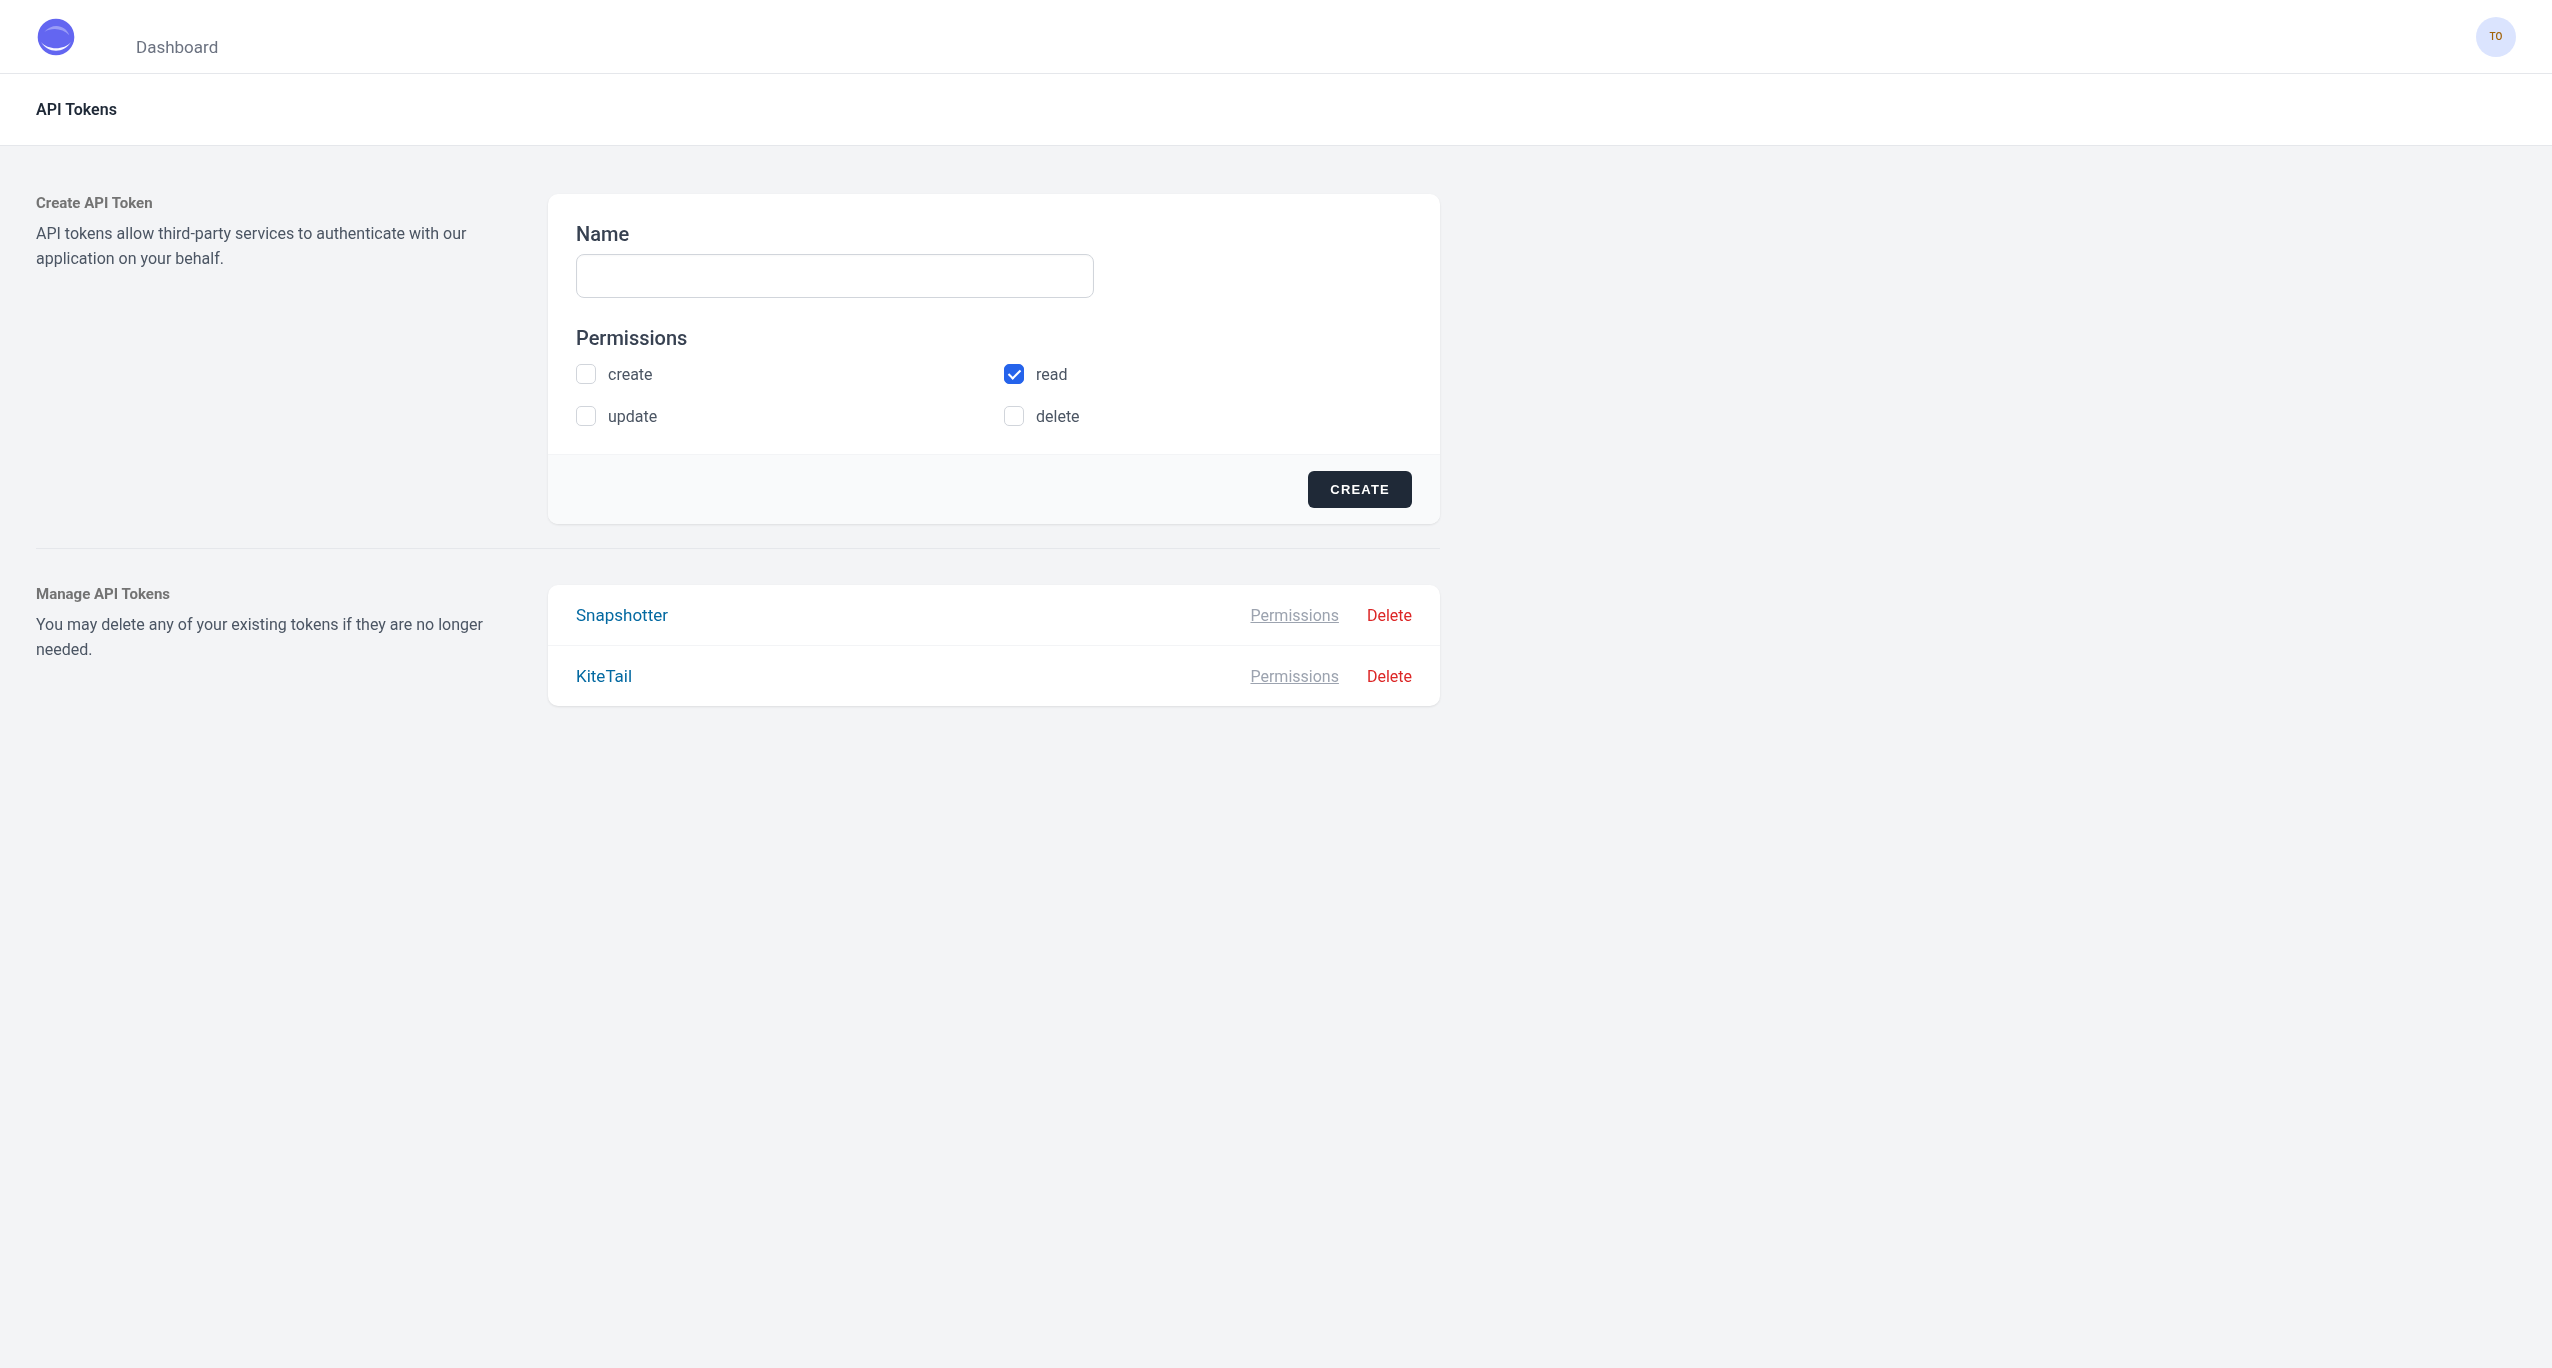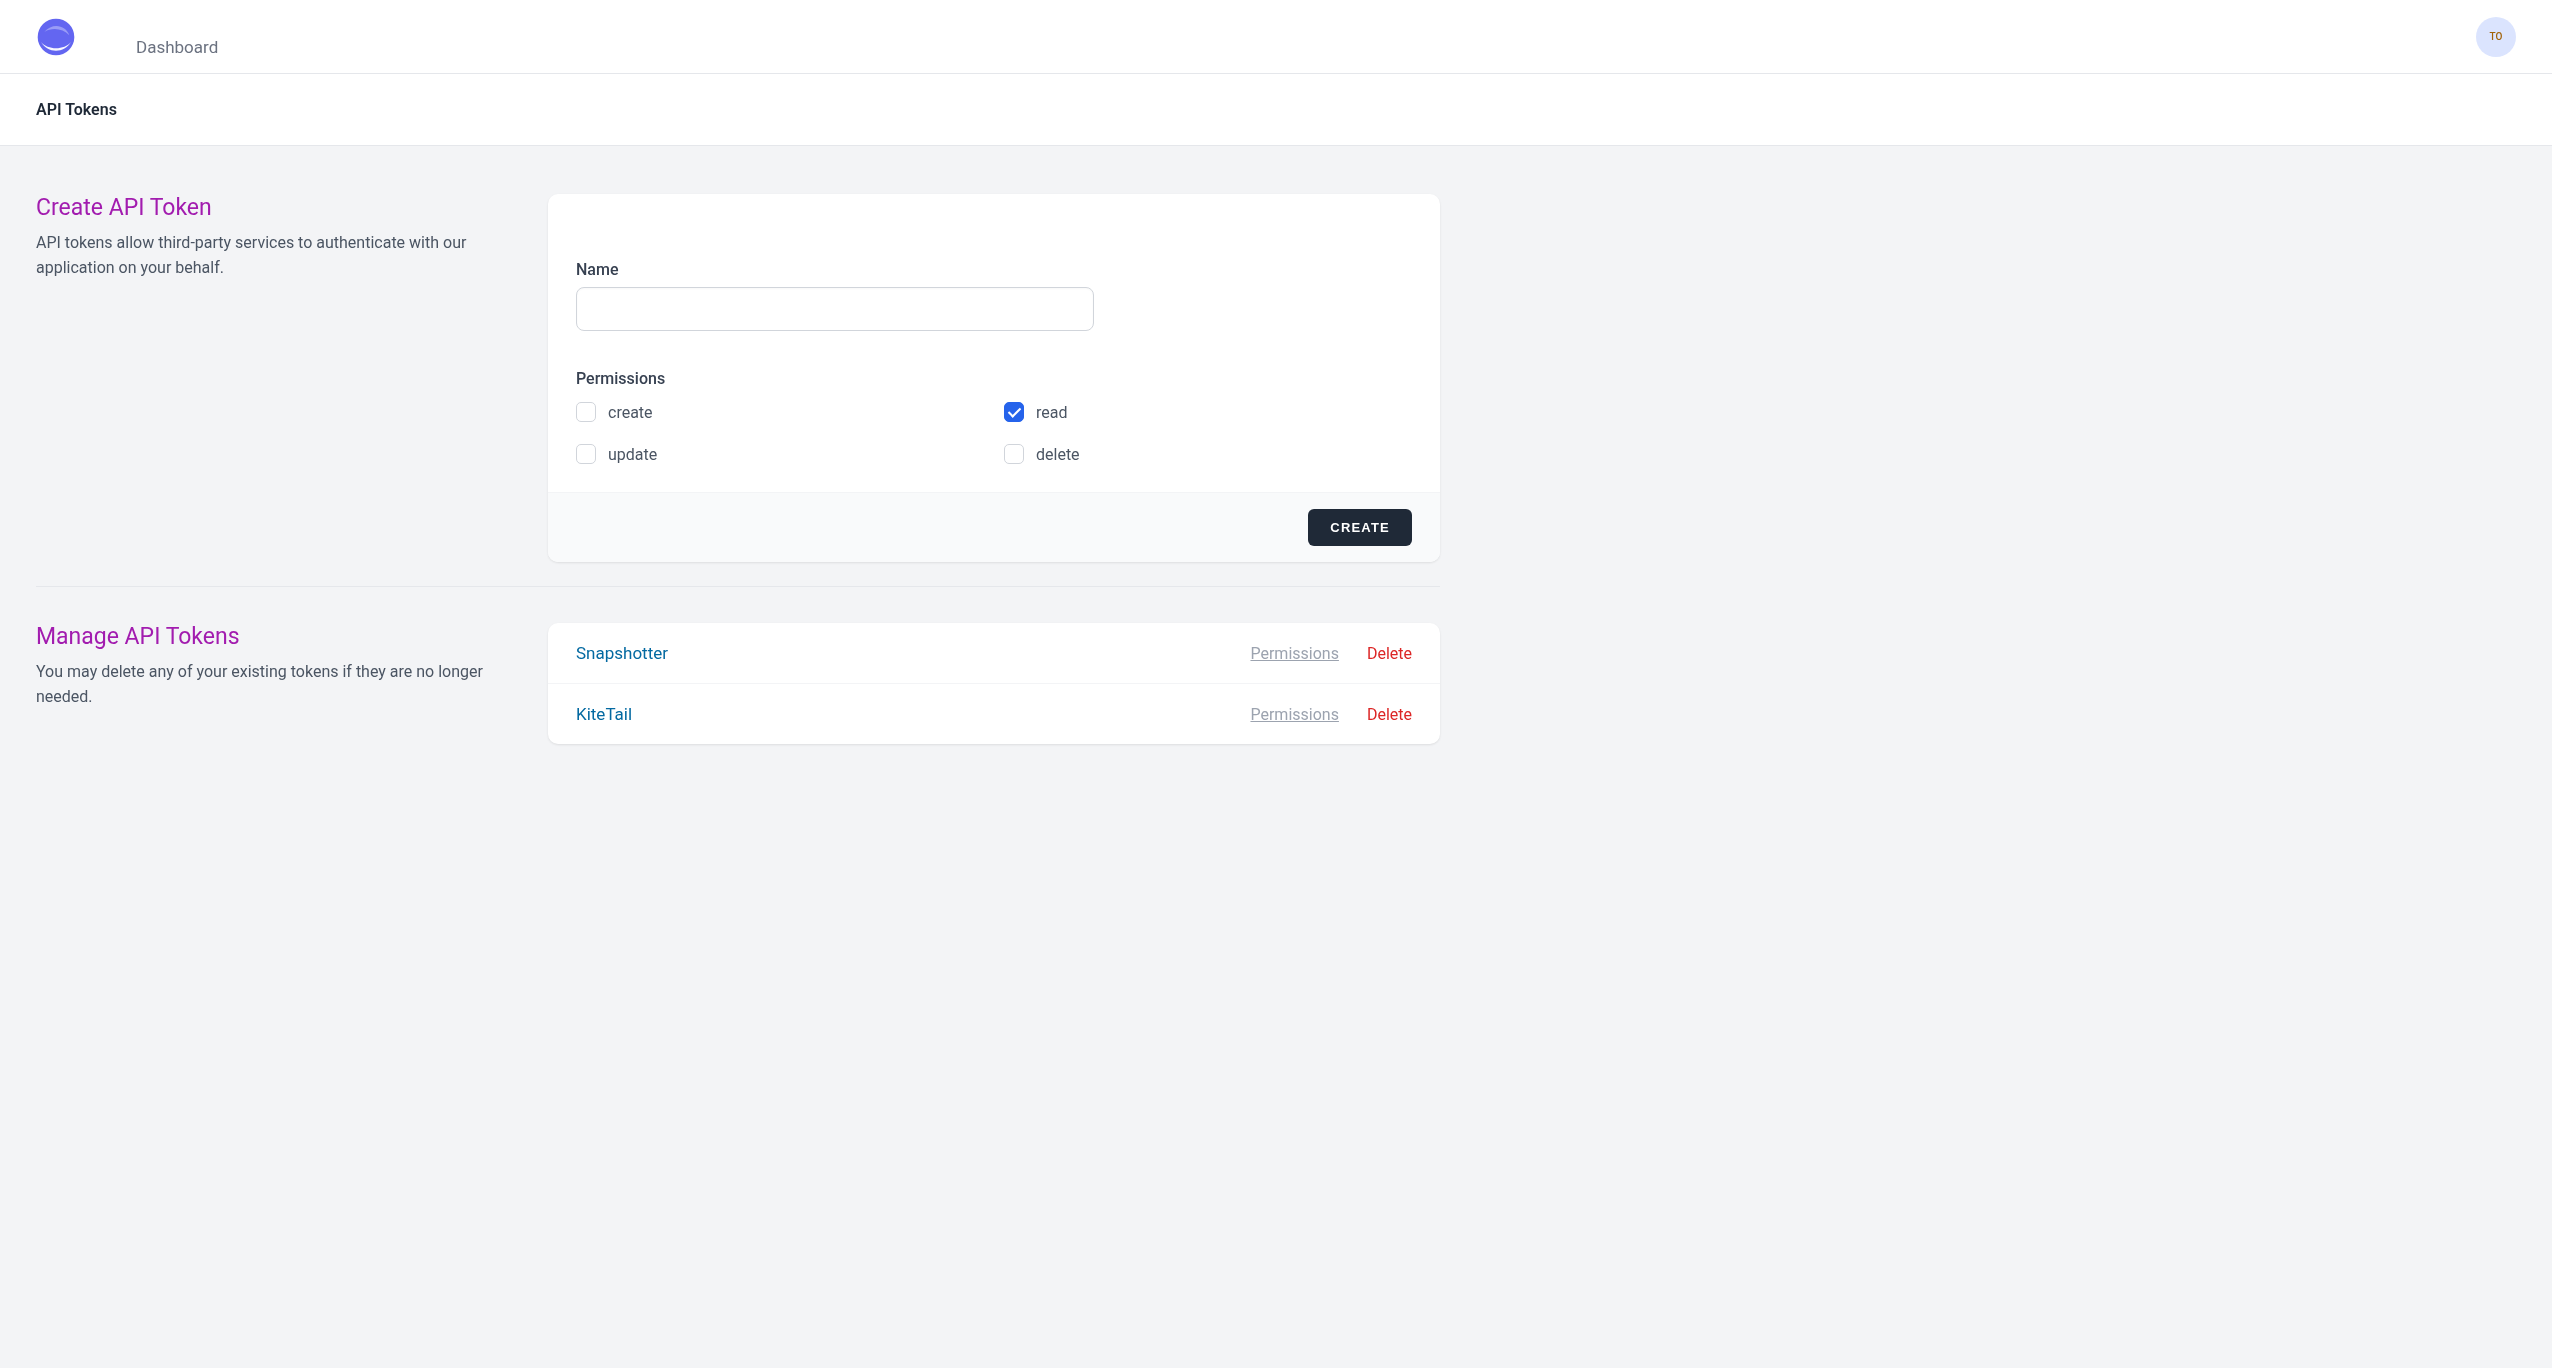"Create API Token" .section-left h2 { color: #a21caf -> #737373; font-size: 23px -> 15px; font-weight: 400 -> 700 }
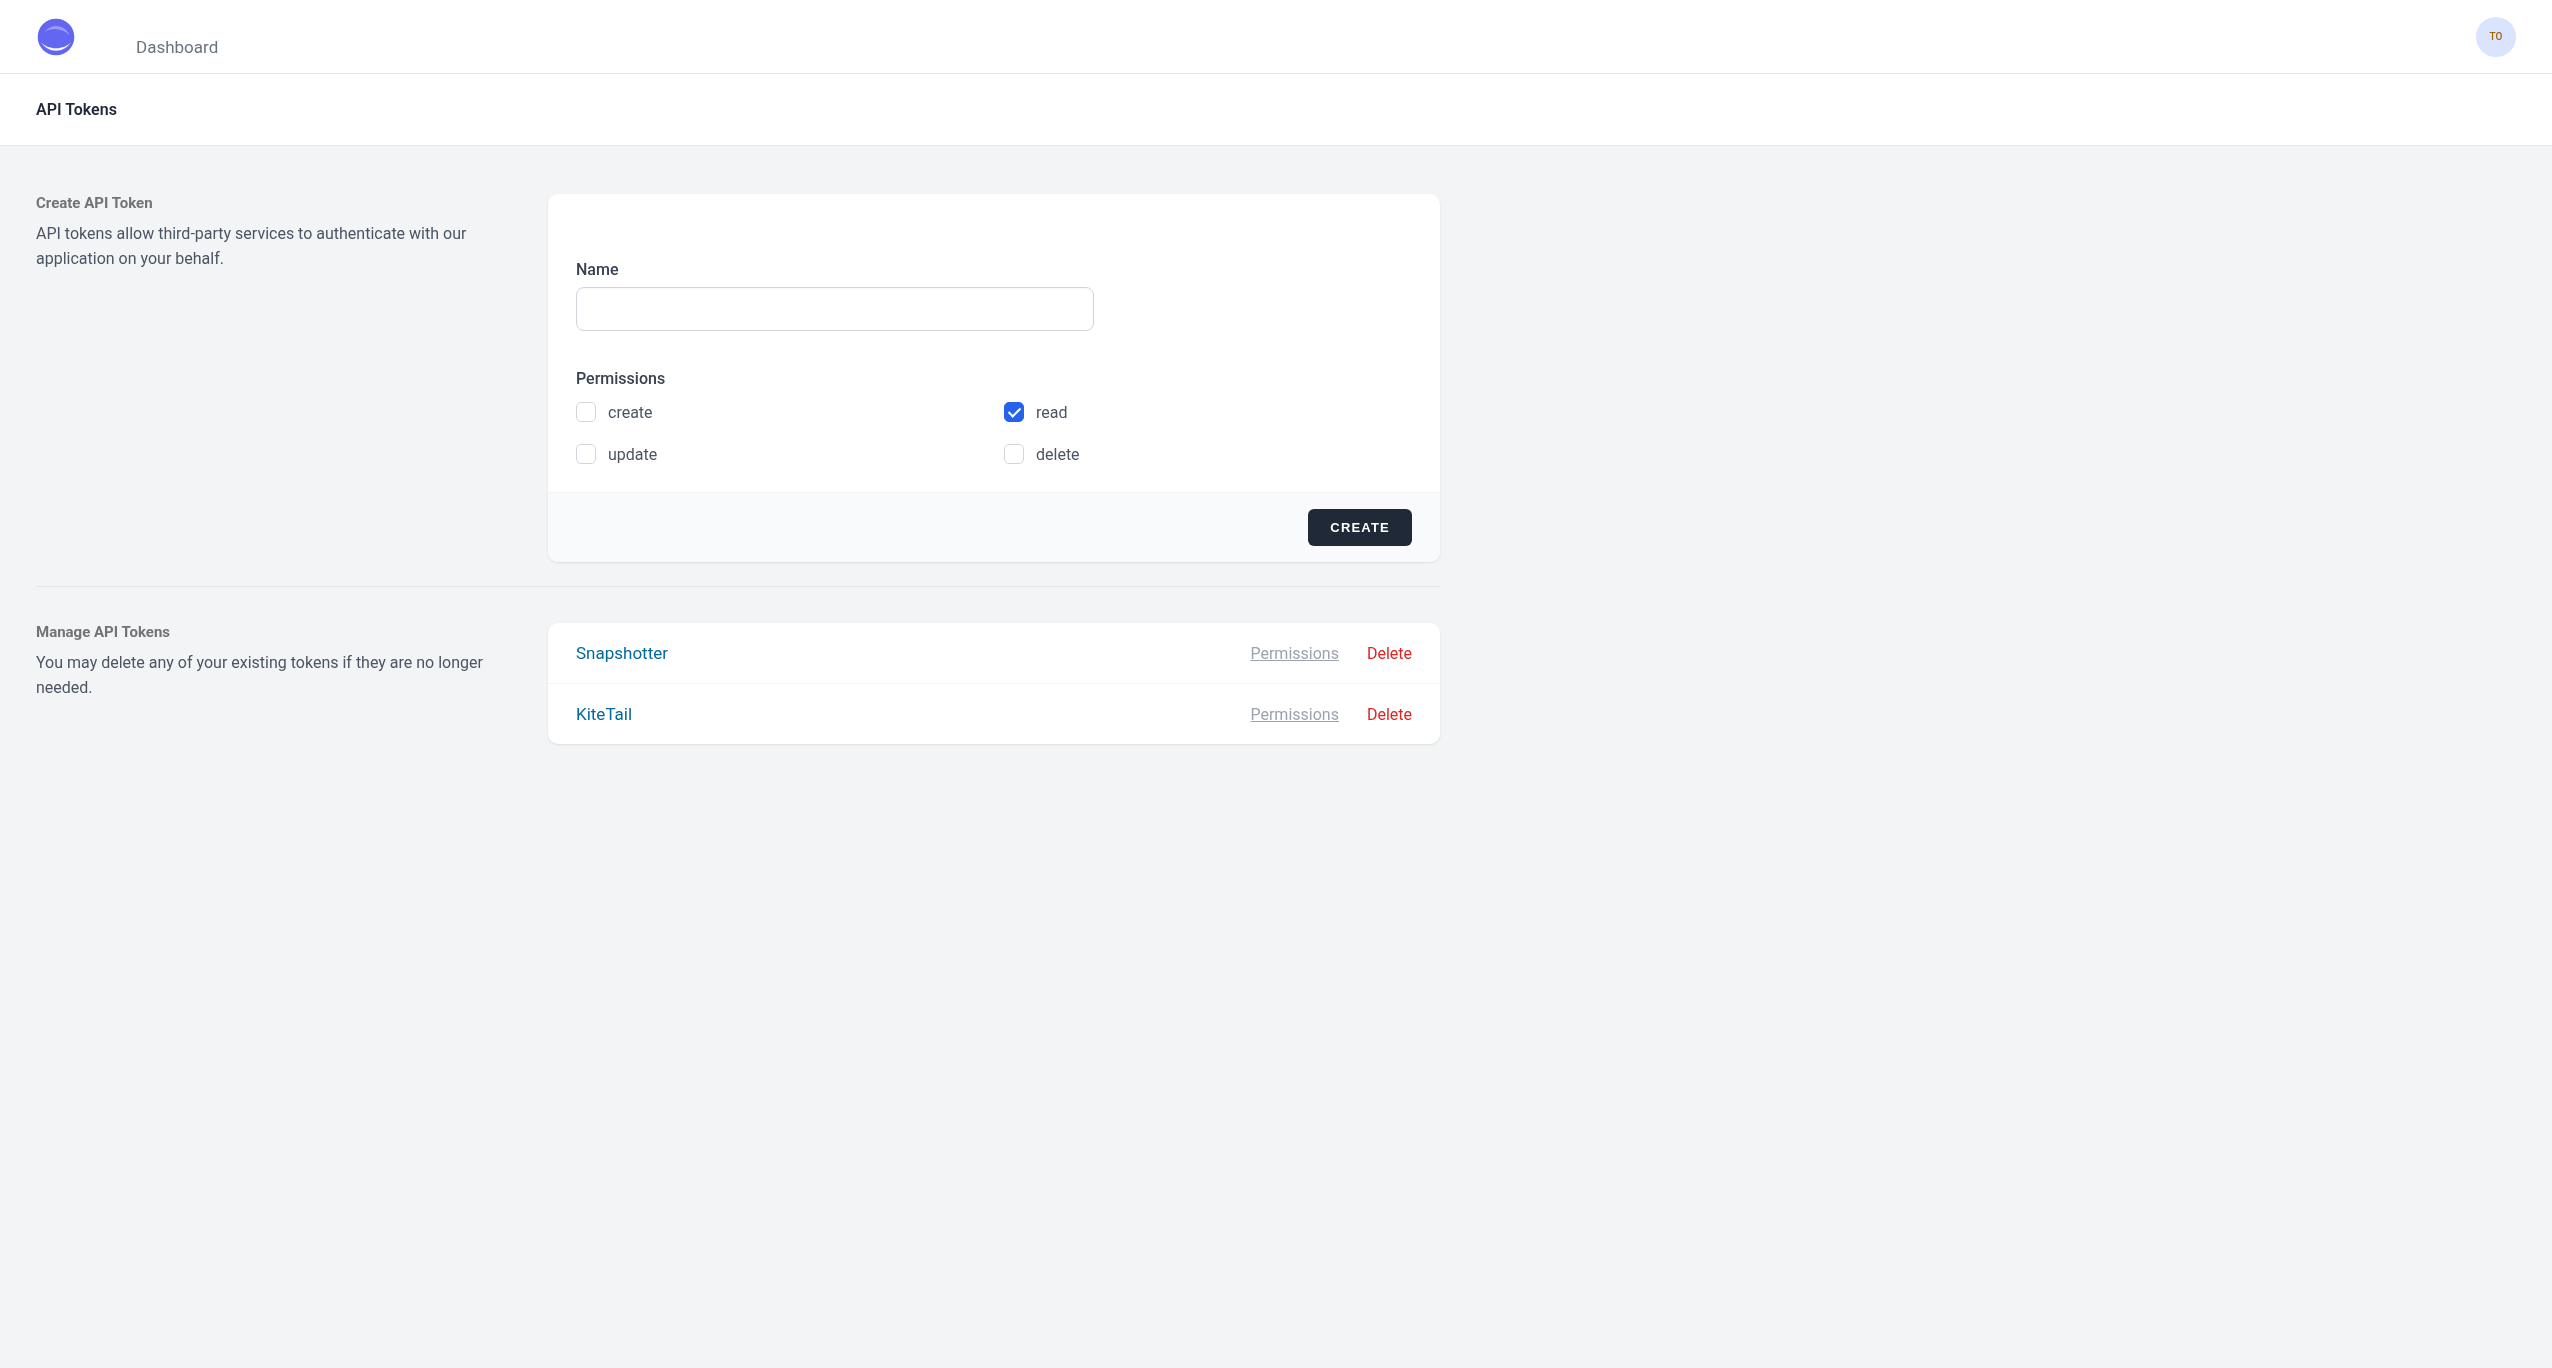"Name" .field-label { font-size: 16px -> 20px; margin-top: 38px -> none }
